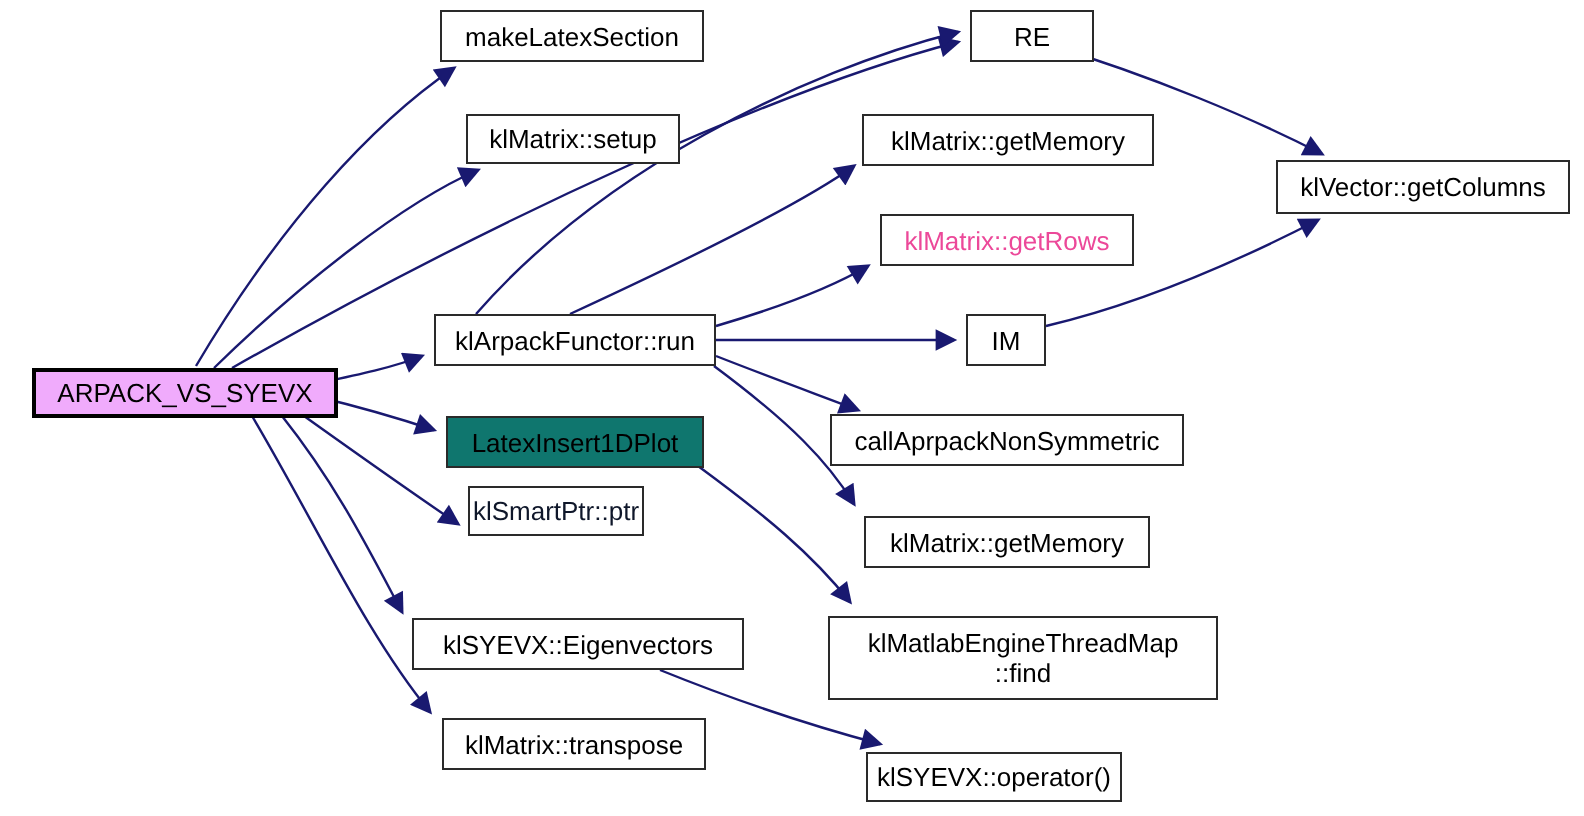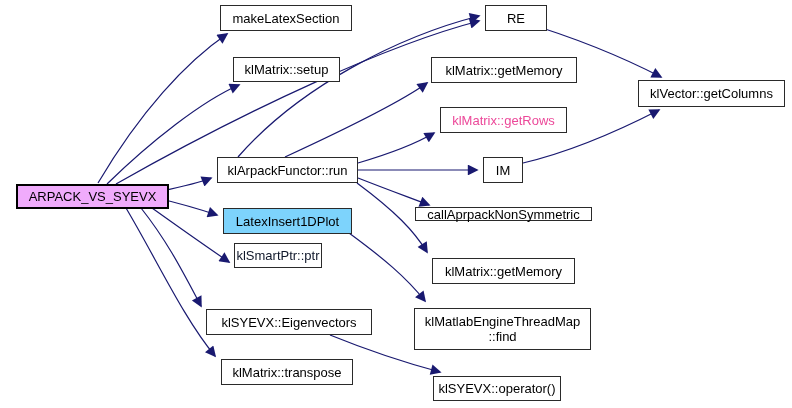"LatexInsert1DPlot" div.node { background: #7dd3fc -> #0f766e }
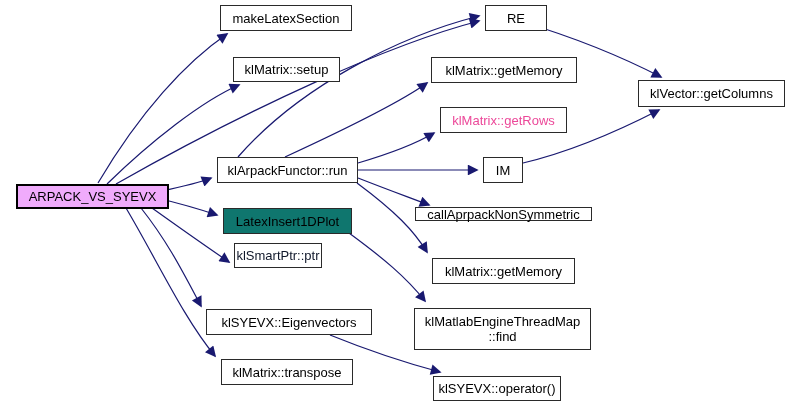"callAprpackNonSymmetric" div.node { height: 14px -> 26px }
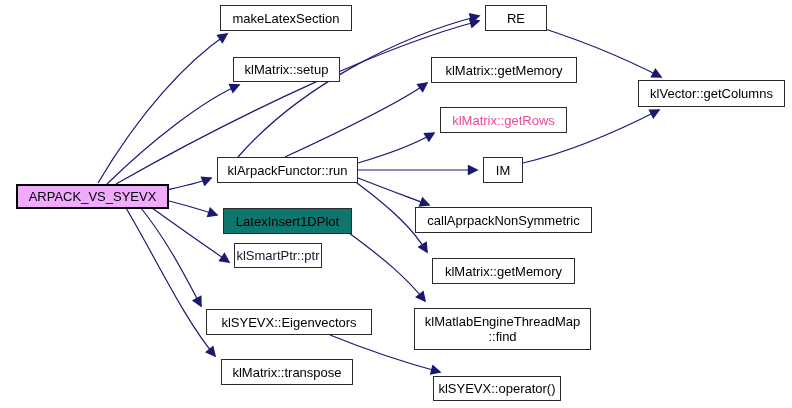"klMatlabEngineThreadMap" div.node { width: 177px -> 195px }
